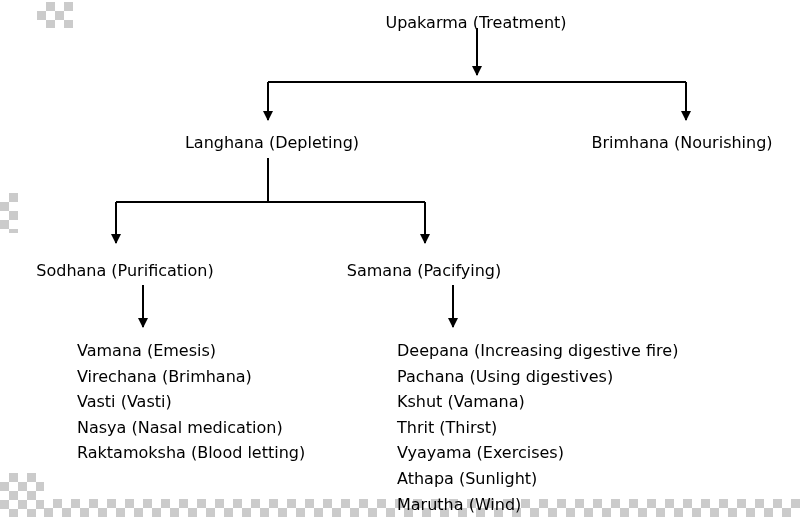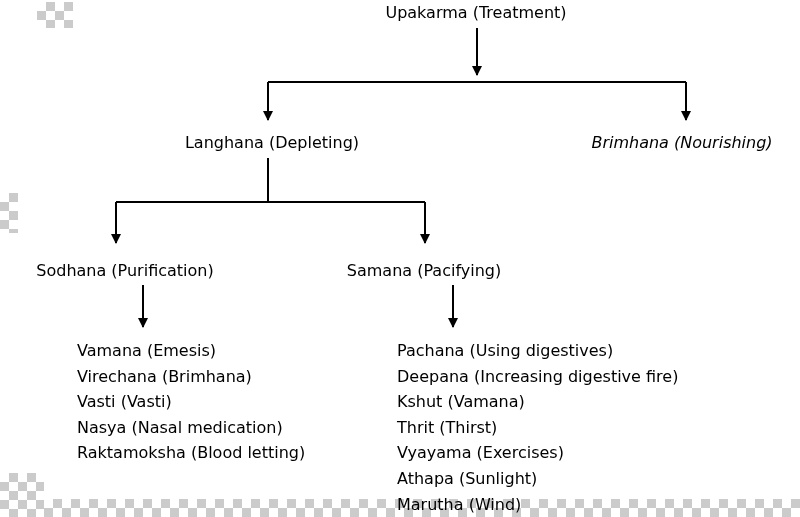"Upakarma (Treatment)" div.node { top: 3px -> 13px }
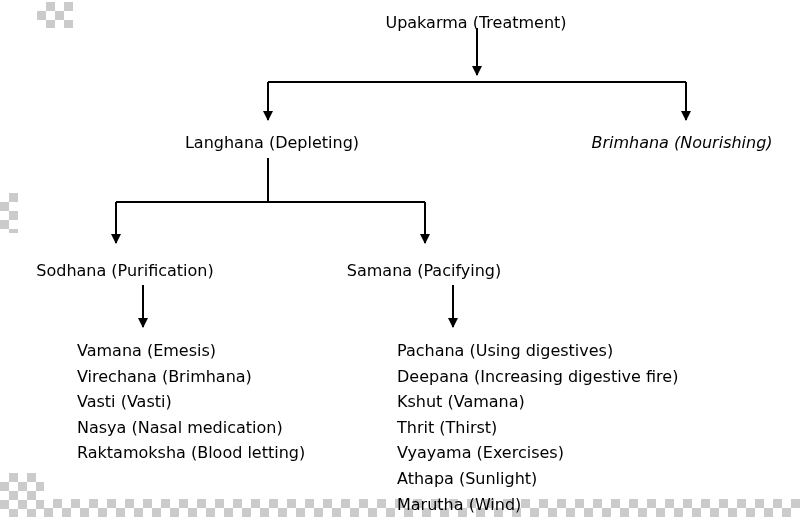"Brimhana (Nourishing)" div.node { font-style: italic -> none }
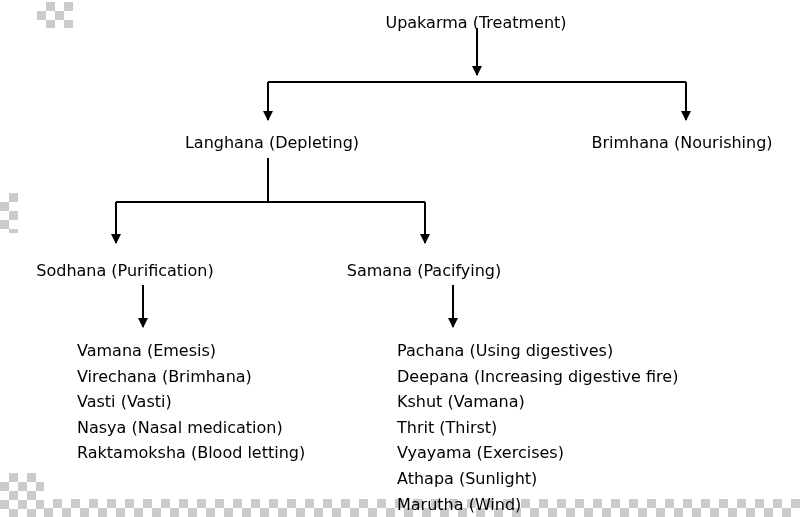"Pachana (Using digestives)" span.leaf { order: before "Deepana (Increasing digestive fire)" -> after "Deepana (Increasing digestive fire)" }
